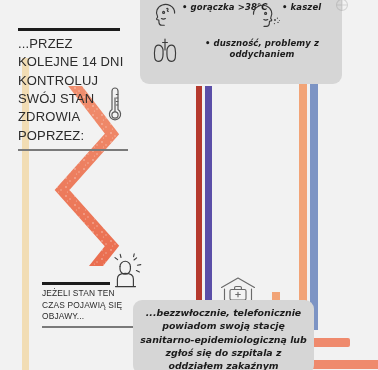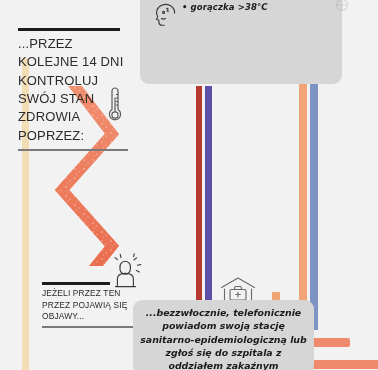"• kaszel" div.sym-row { html: none -> <div> <span> <svg> <g> <path></path> <path></path> <circle></circle> <path></path> </g> <g> <circle></circle> <circle></circle> <circle></circle> <circle></circle> <circle></circle> </g> </svg> </span> <span>• kaszel</span> </div> }
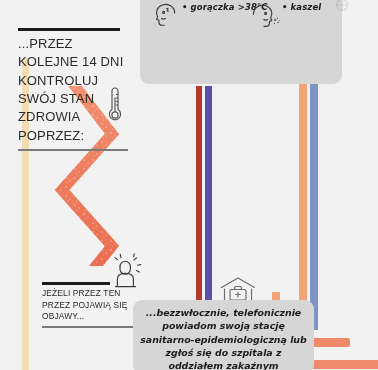"• duszność, problemy z oddychaniem" div.sym-row { html: none -> <div> <span> <svg> <g> <path></path> <path></path> <path></path> <path></path> </g> </svg> </span> <span>• duszność, problemy z oddychaniem</span> </div> }
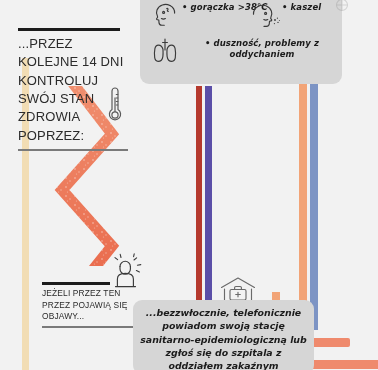"JEŻELI PRZEZ TEN PRZEZ POJAWIĄ" div.txt { text: PRZEZ TEN PRZEZ -> STAN TEN CZAS }
